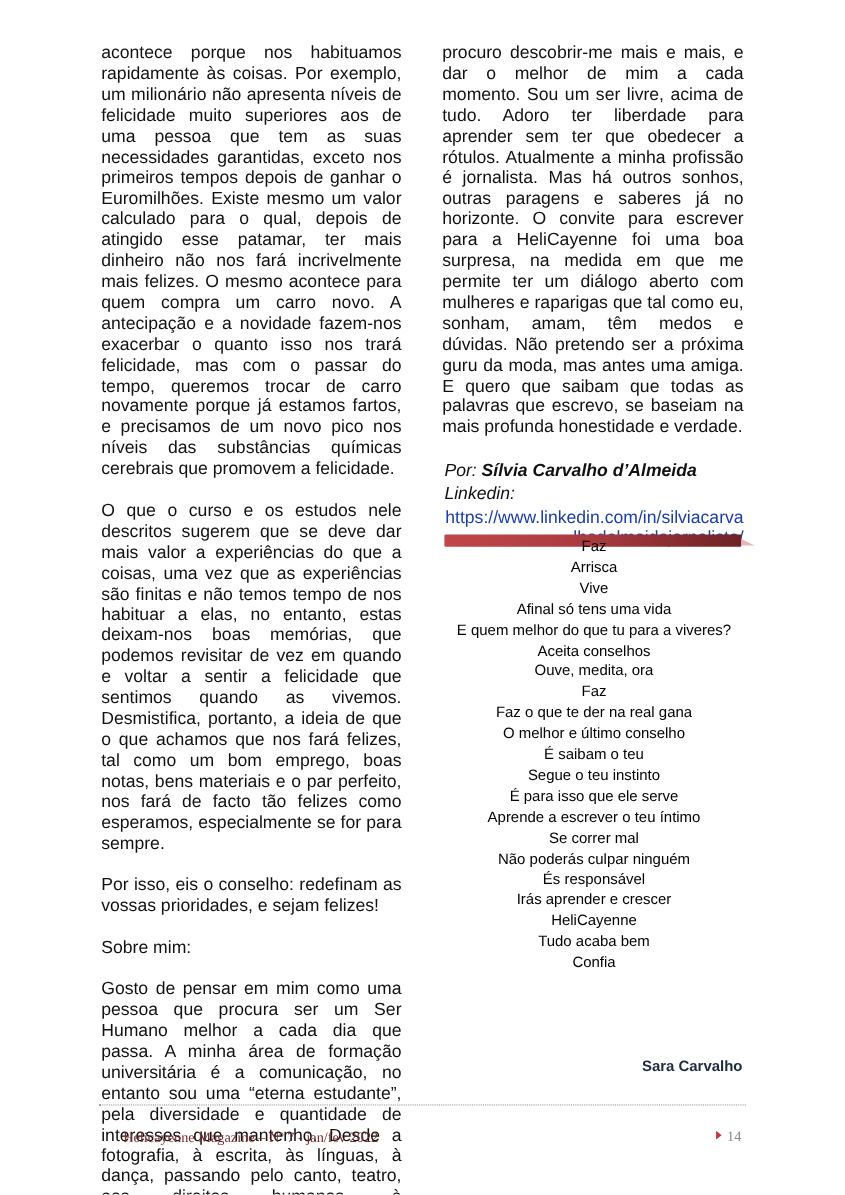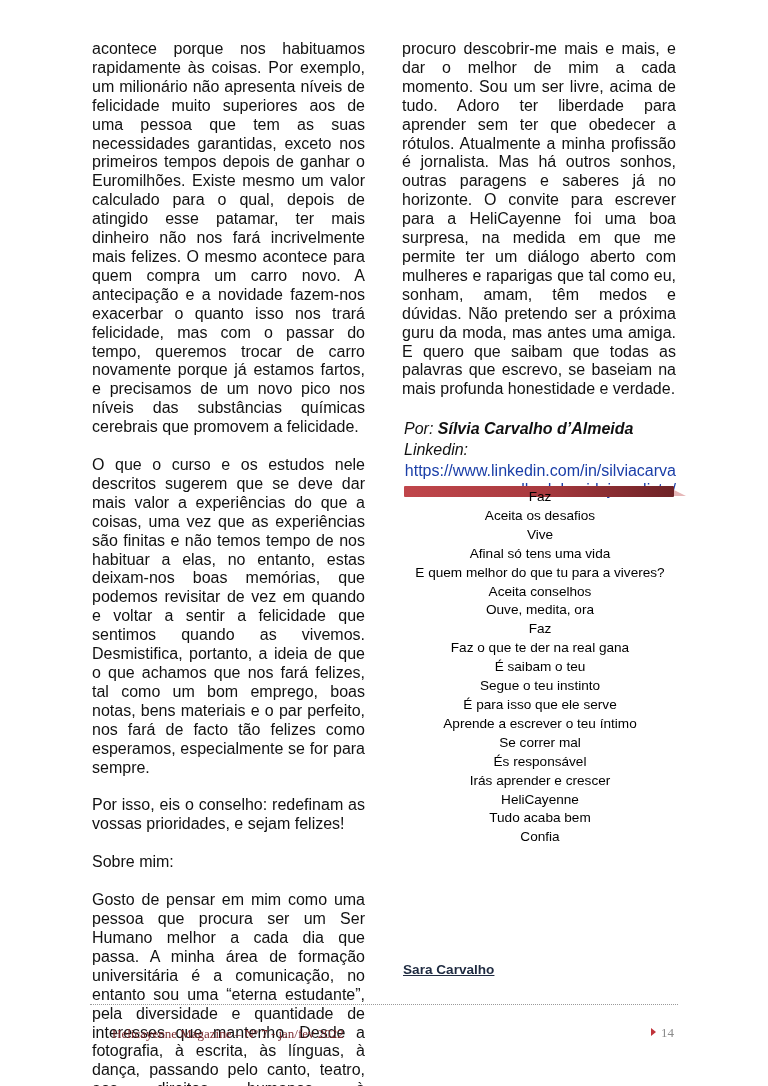"Arrisca" span.line { html: none -> <span>Arrisca</span> }
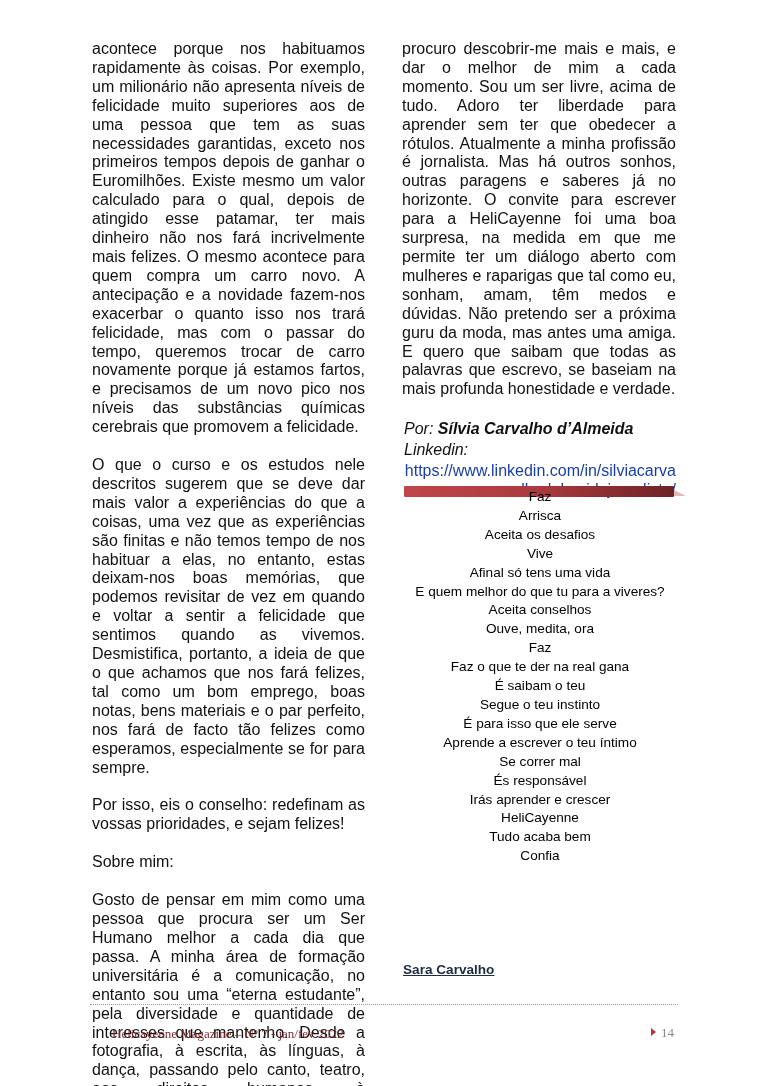"Aceita os desafios" span.line { html: <span>Aceita os desafios</span> -> none }
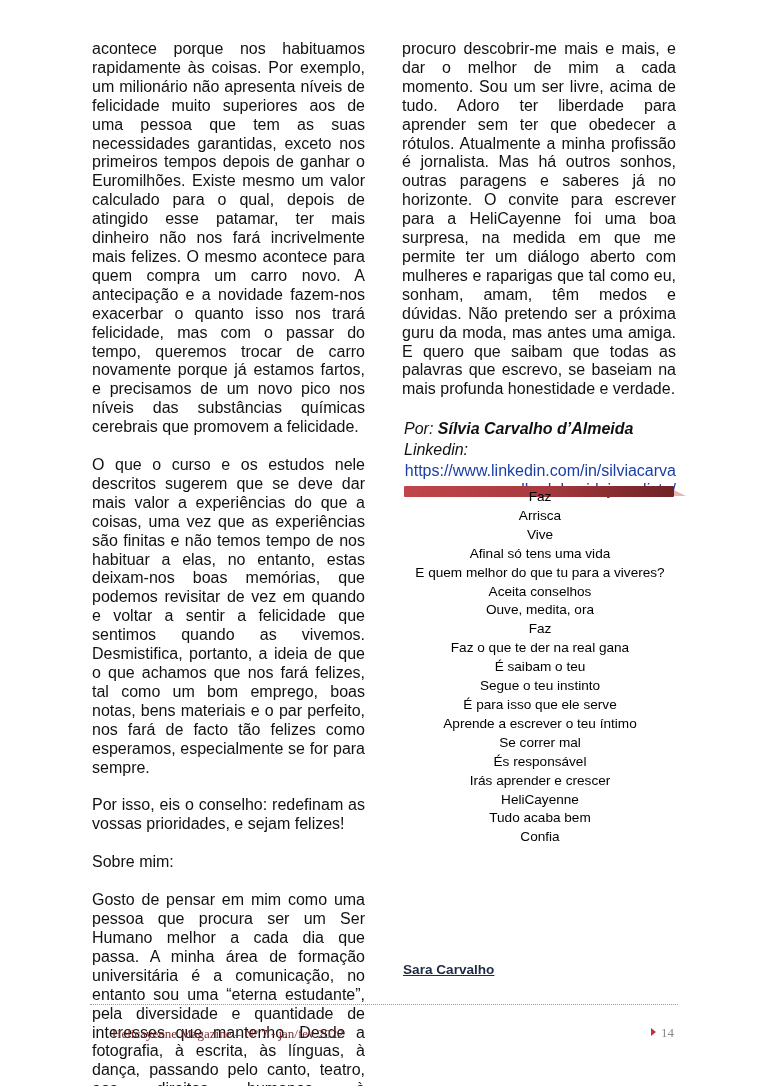"O melhor e último conselho" span.line { html: none -> <span>O melhor e último conselho</span> }
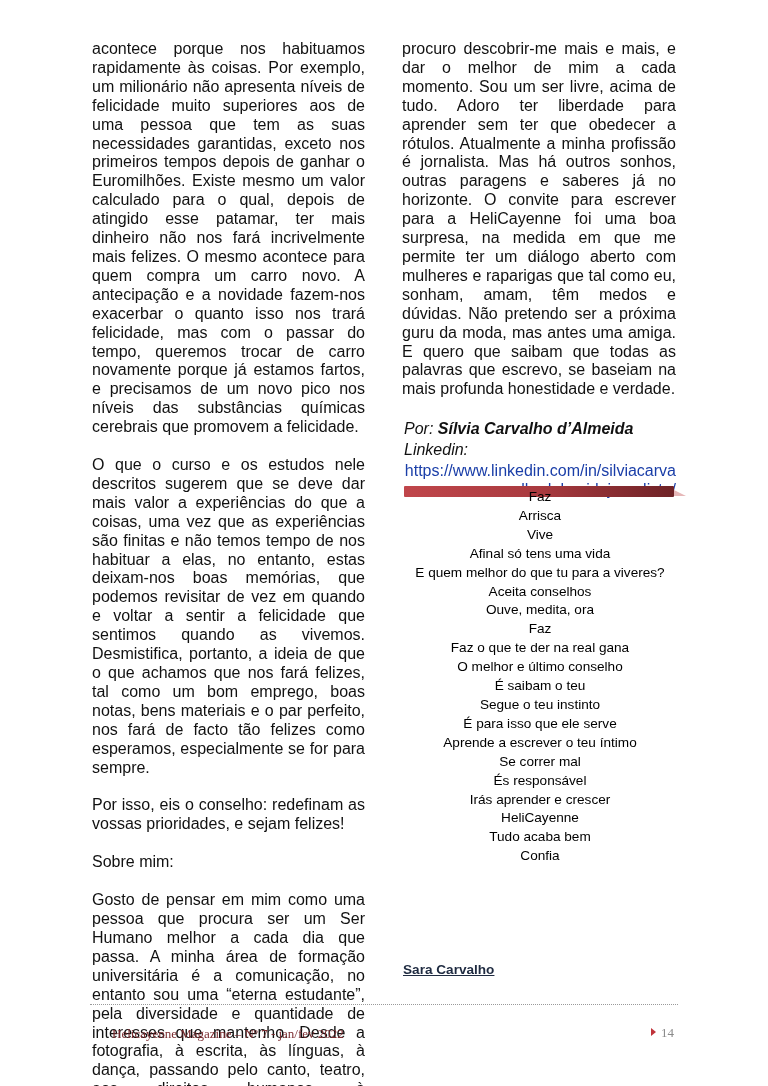"Não poderás culpar ninguém" span.line { html: none -> <span>Não poderás culpar ninguém</span> }
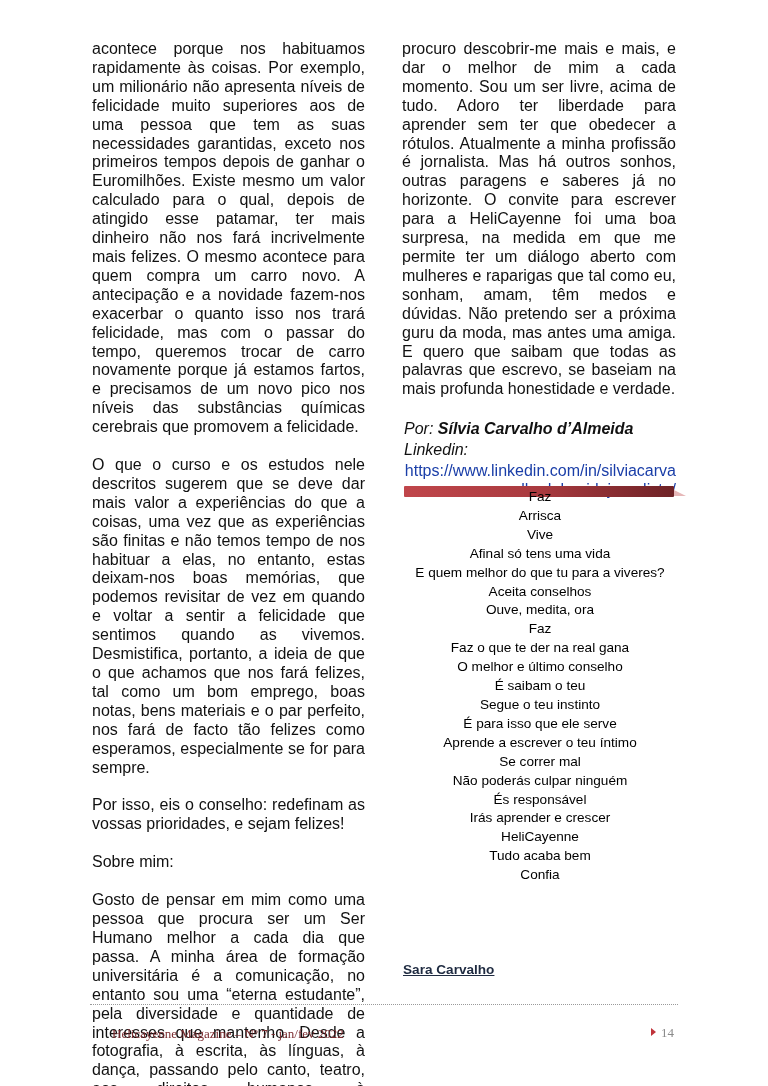"Sara Carvalho" .poem-author { text-align: left -> right; text-decoration: underline -> none }
